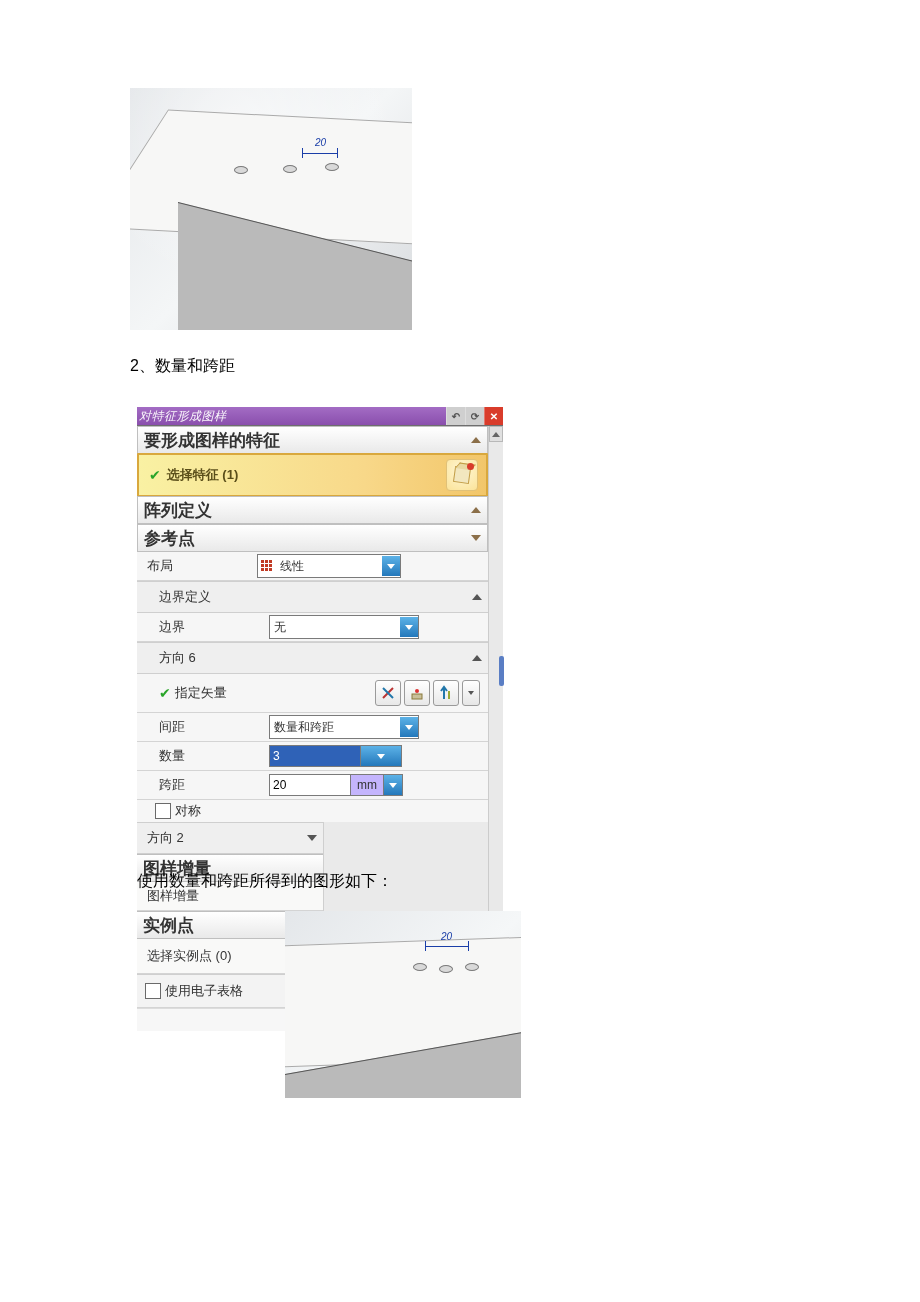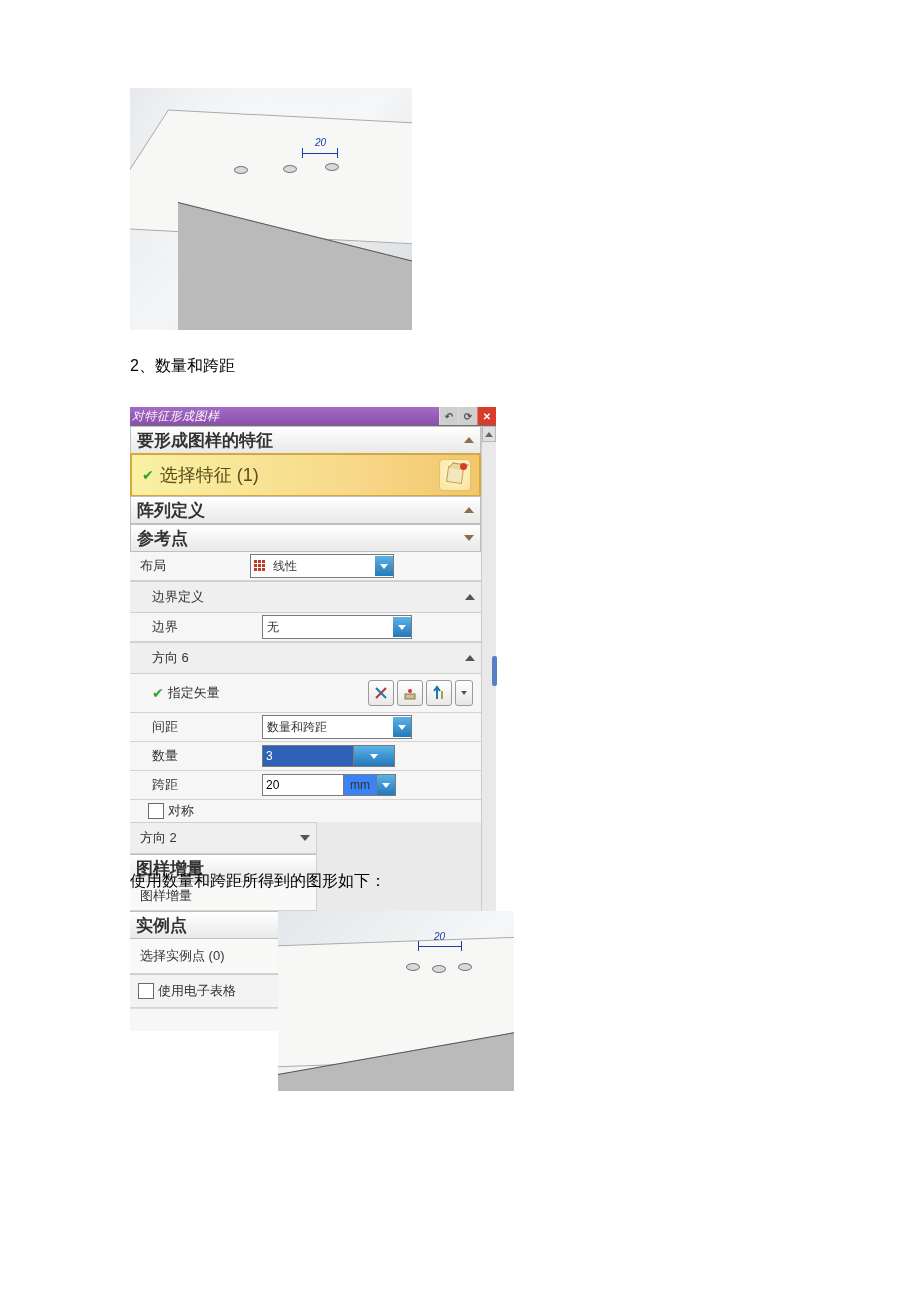"对特征形成图样" .dialog-wrap { margin: 0 -> 7px }
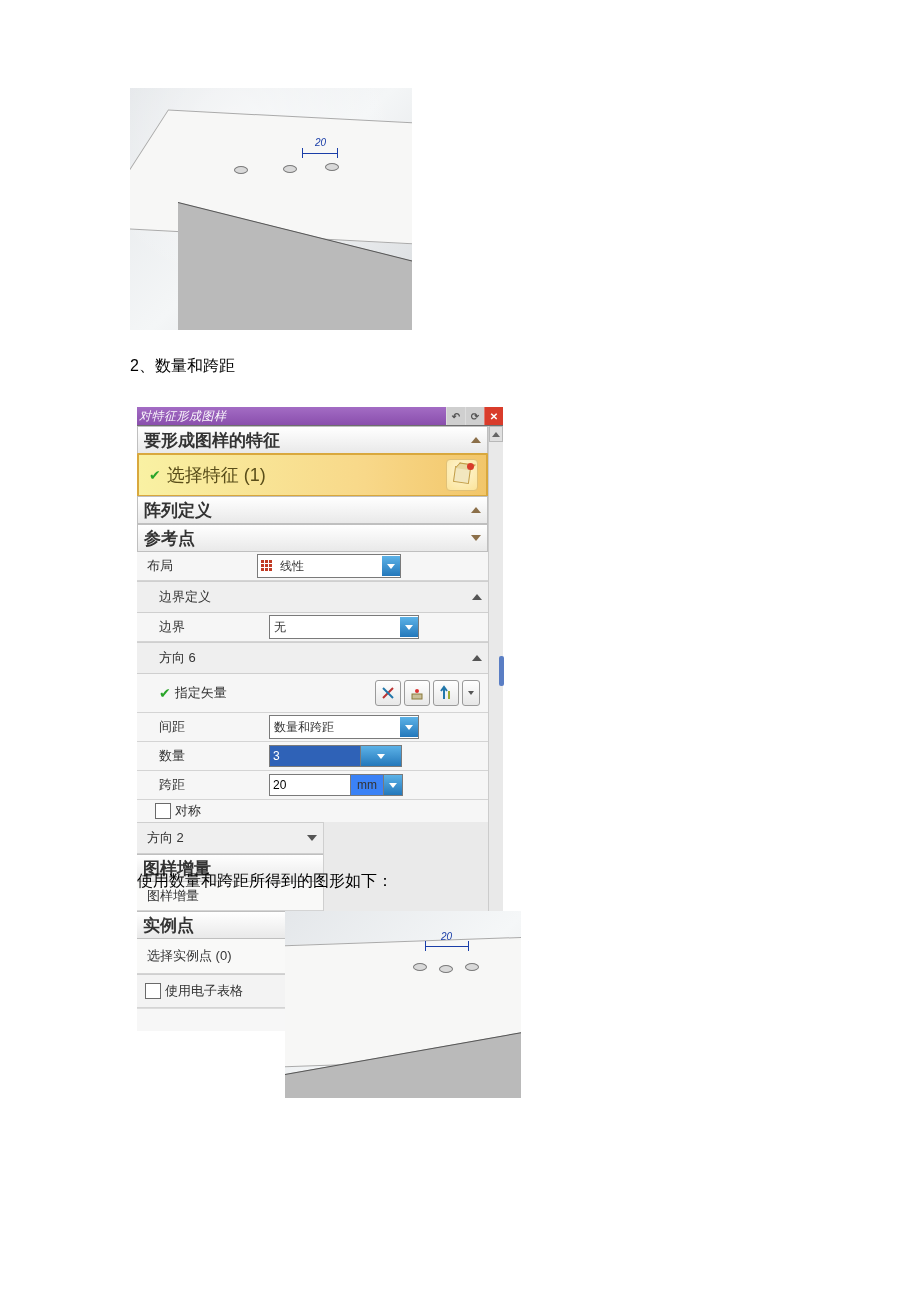"选择特征 (1)" .sel-label { font-size: 18px -> 13px; font-weight: 400 -> 700 }
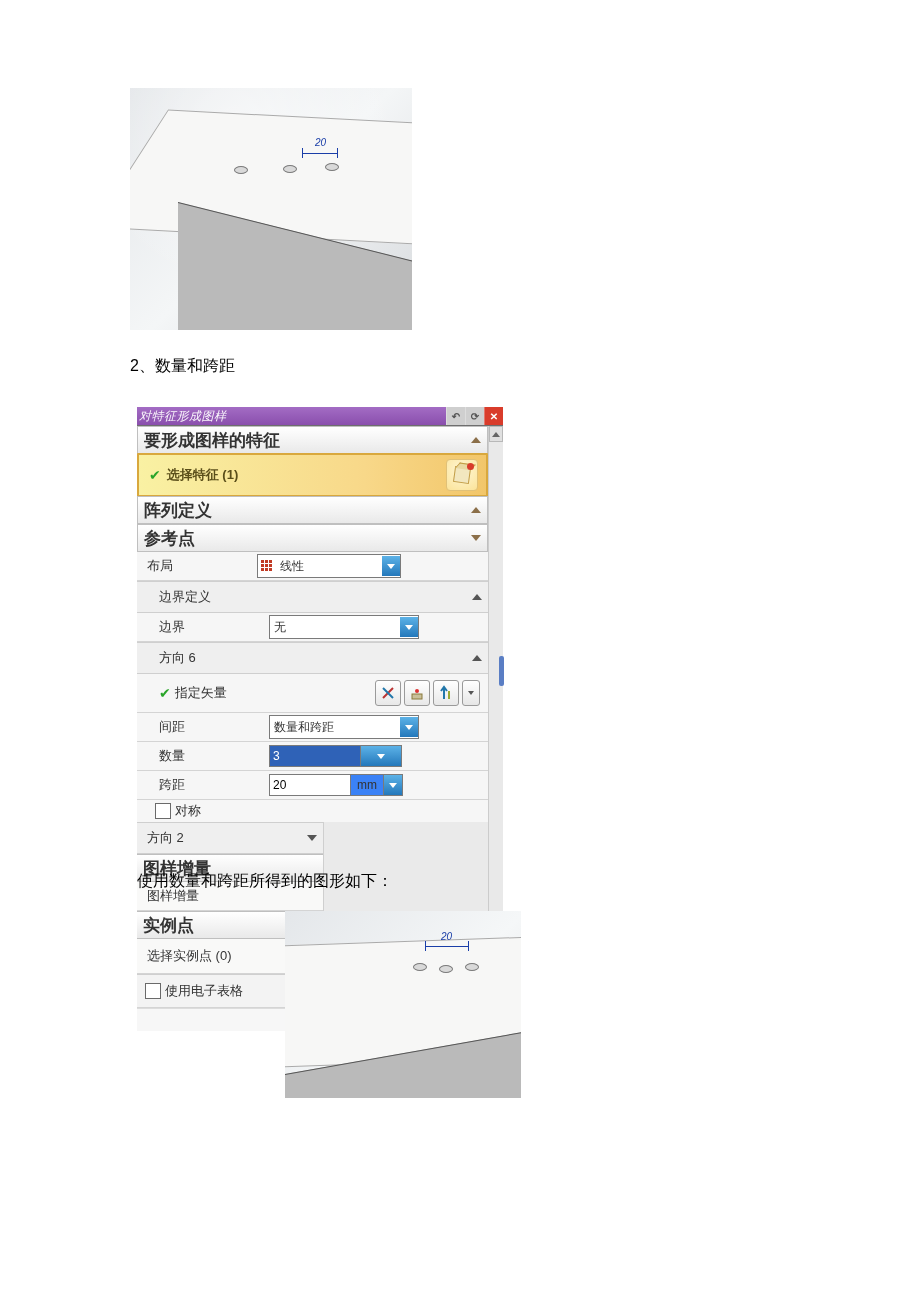"mm" .num-field .unit { background: #3b82f6 -> #c4b5fd }
